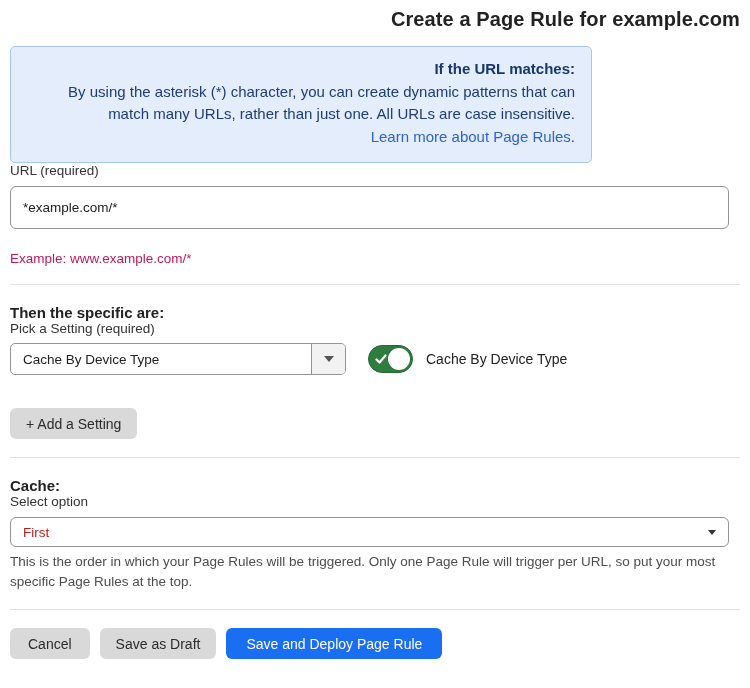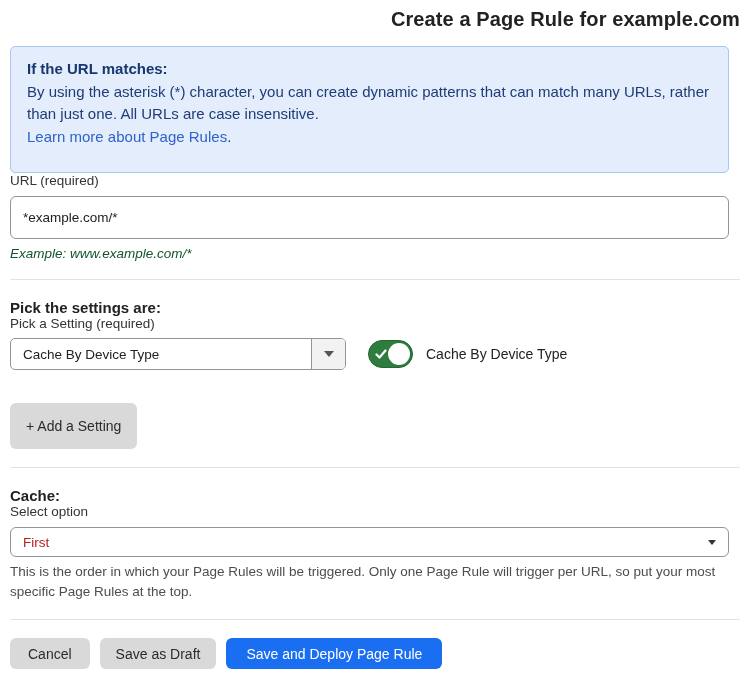"If the URL matches:" .callout { padding: 11px 16px 24px 16px -> 11px 16px 14px 16px; text-align: none -> right; width: 719px -> 582px }
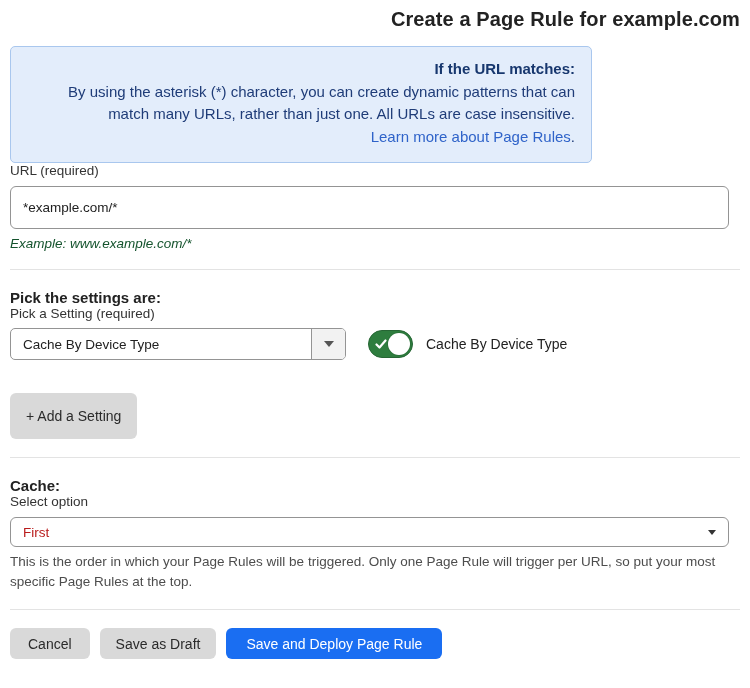"Example: www.example.com/*" .helper-text { color: #14532d -> #be185d; font-style: italic -> none; margin-top: 7px -> 22px }
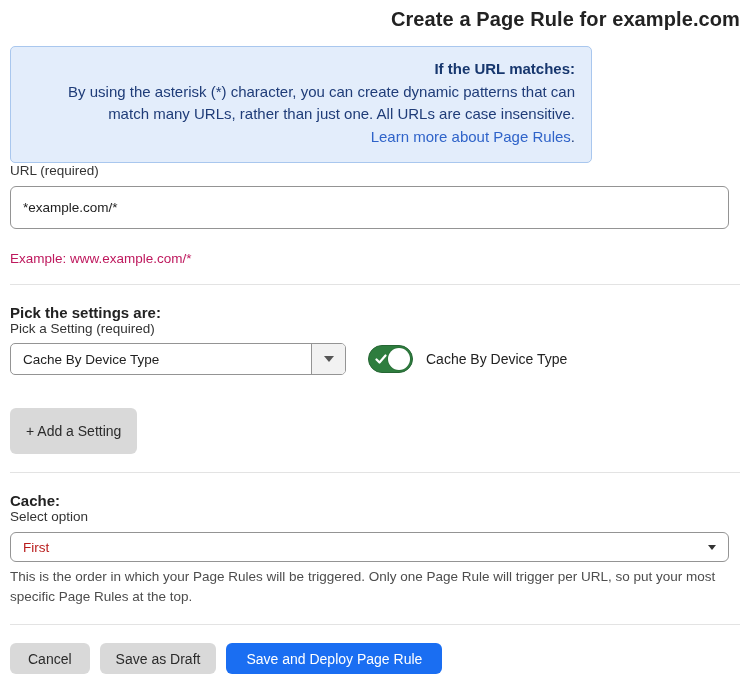"Pick the settings are:" div.section-heading { text: Pick the settings -> Then the specific }
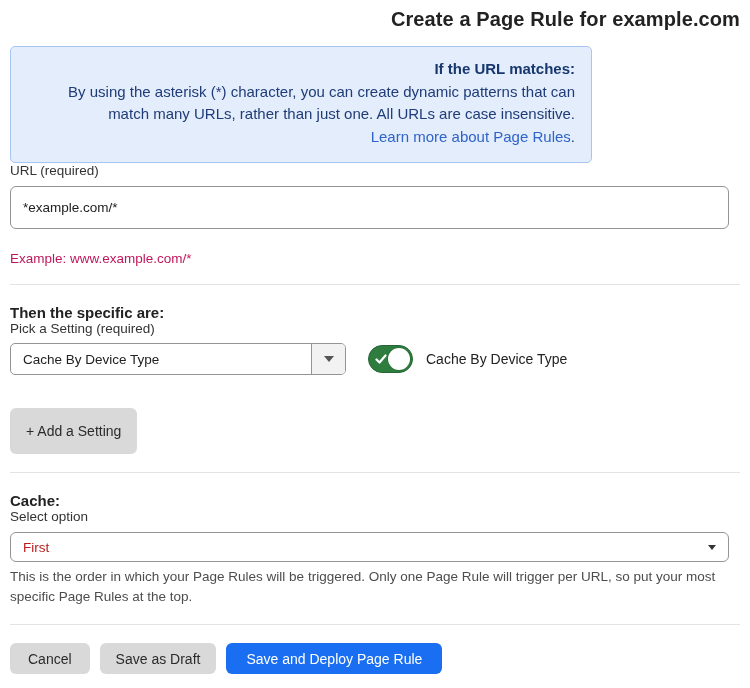"+ Add a Setting" .btn-add { height: 46px -> 31px }
